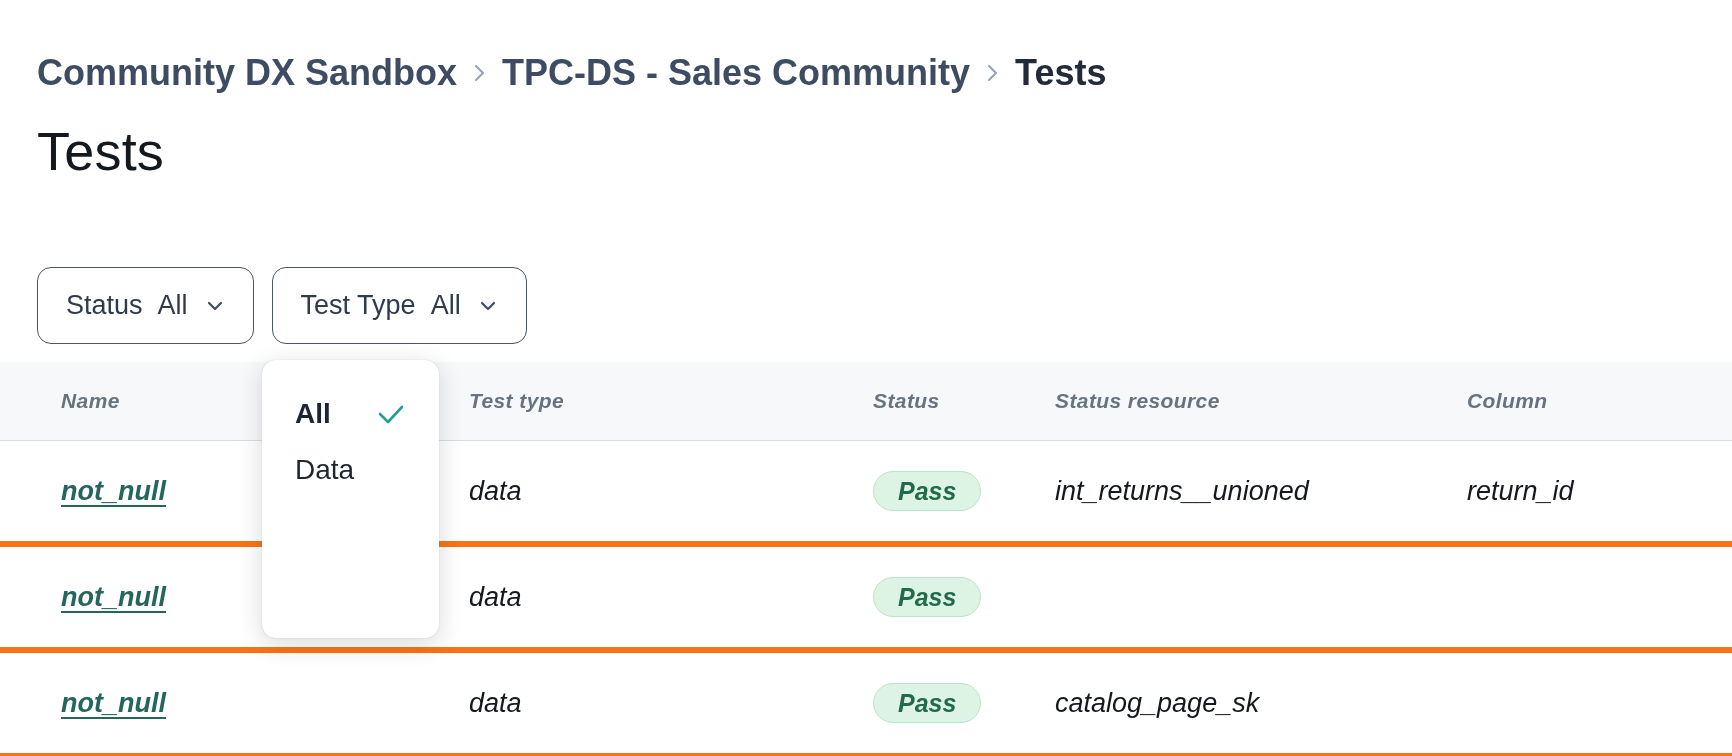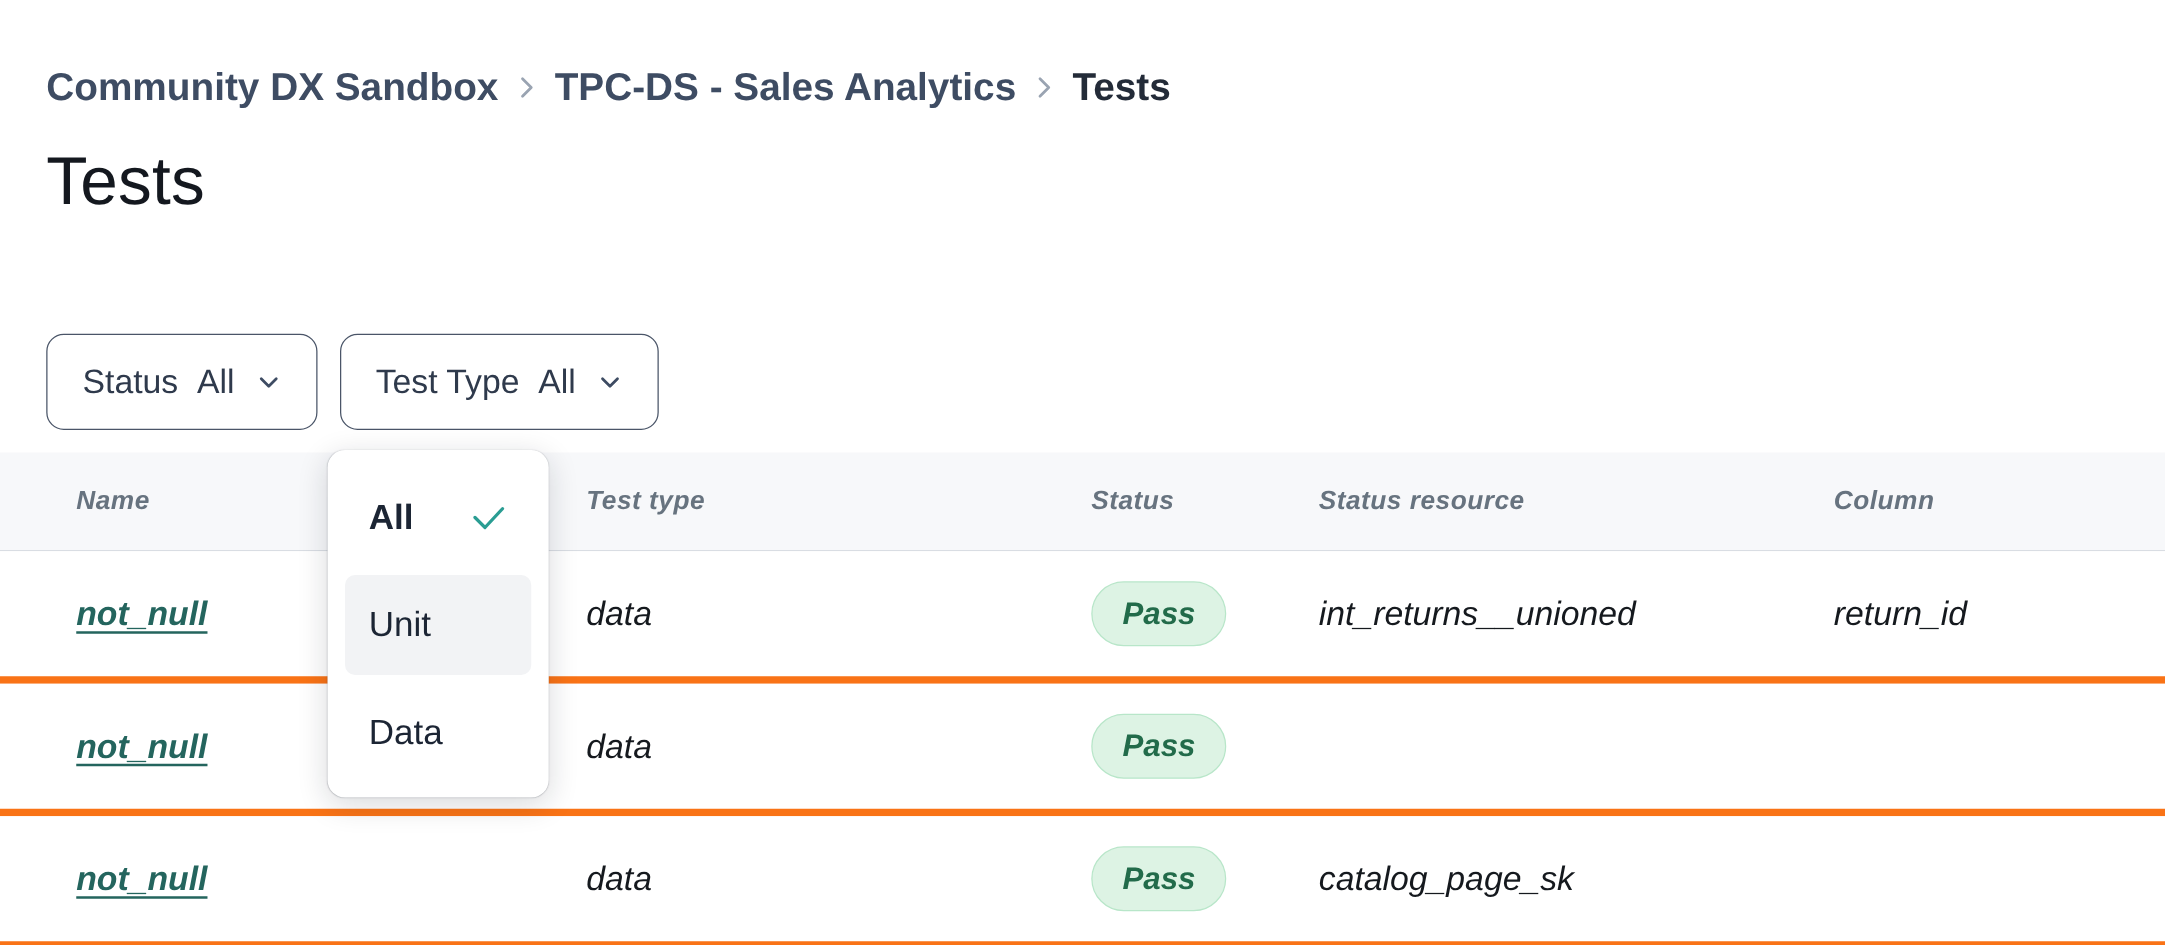"Community DX Sandbox" .breadcrumb { font-size: 31px -> 36px }
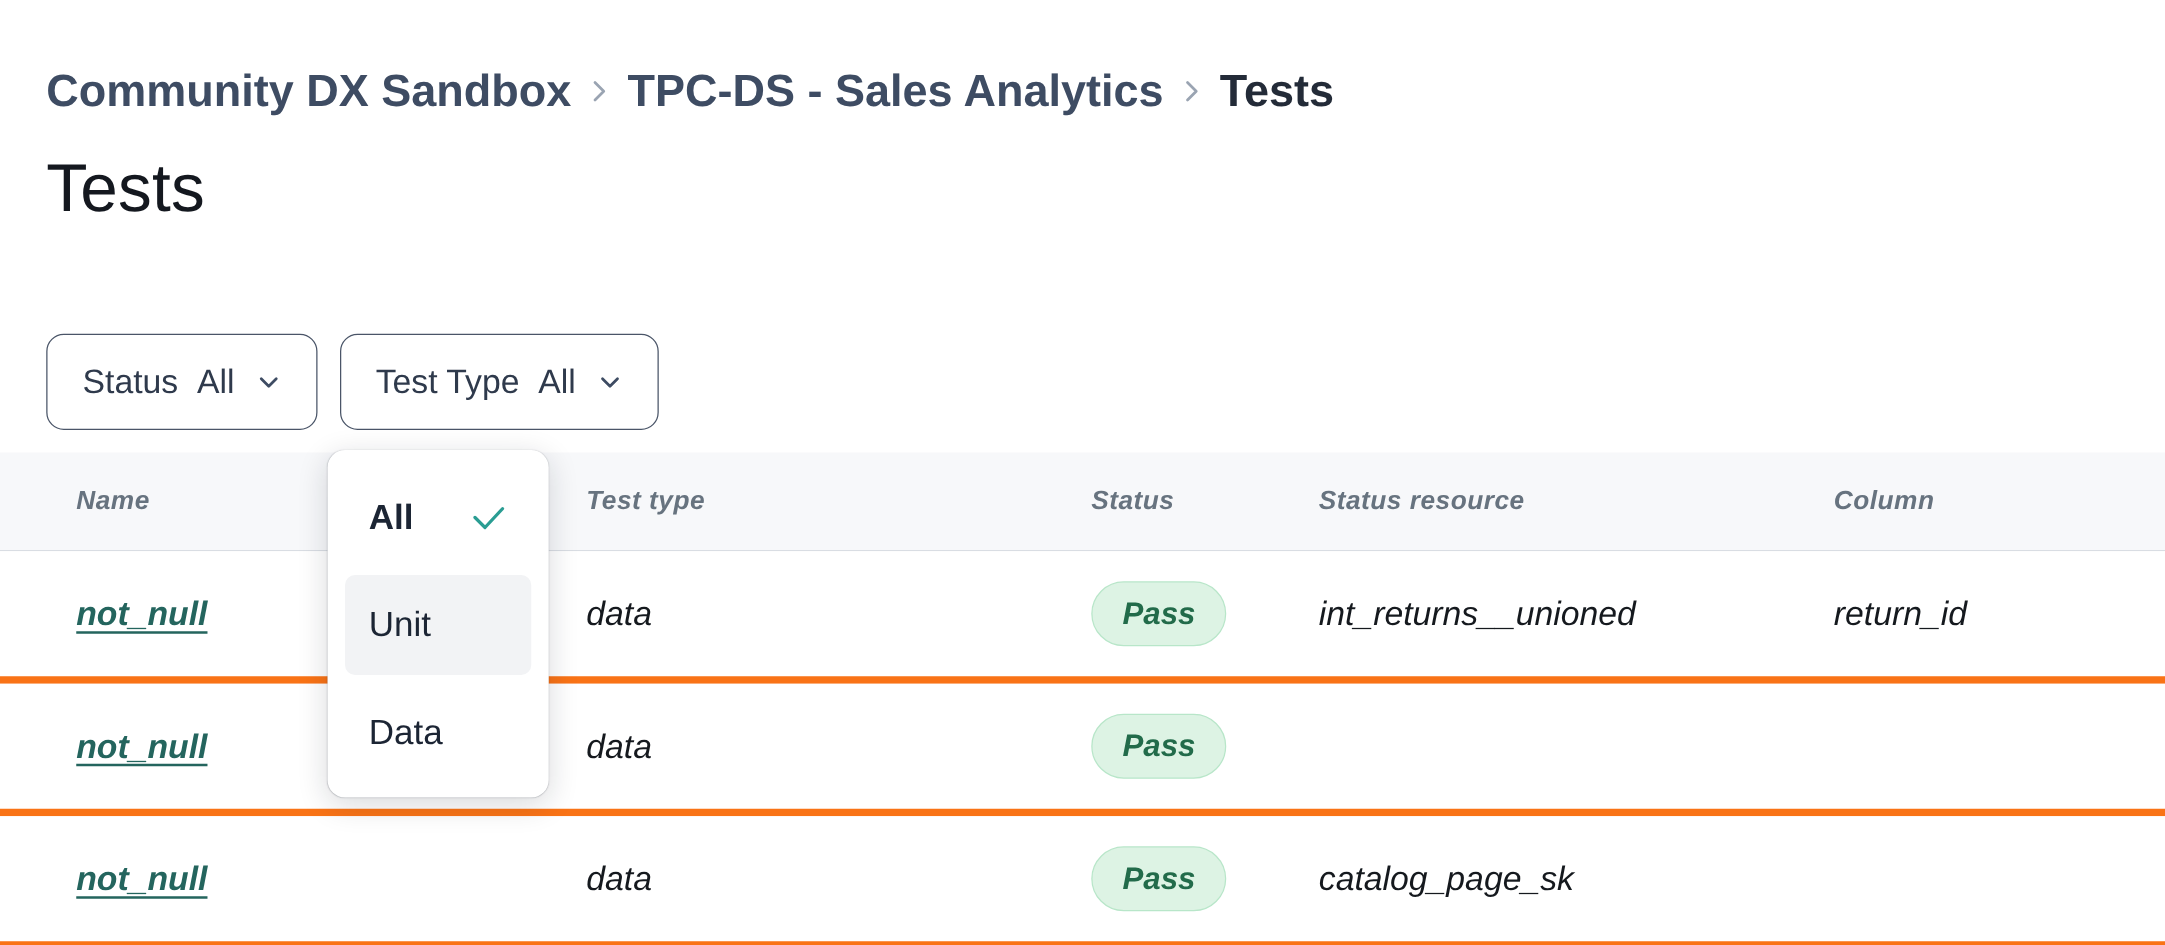"TPC-DS - Sales Analytics" span.crumb { text: Analytics -> Community }
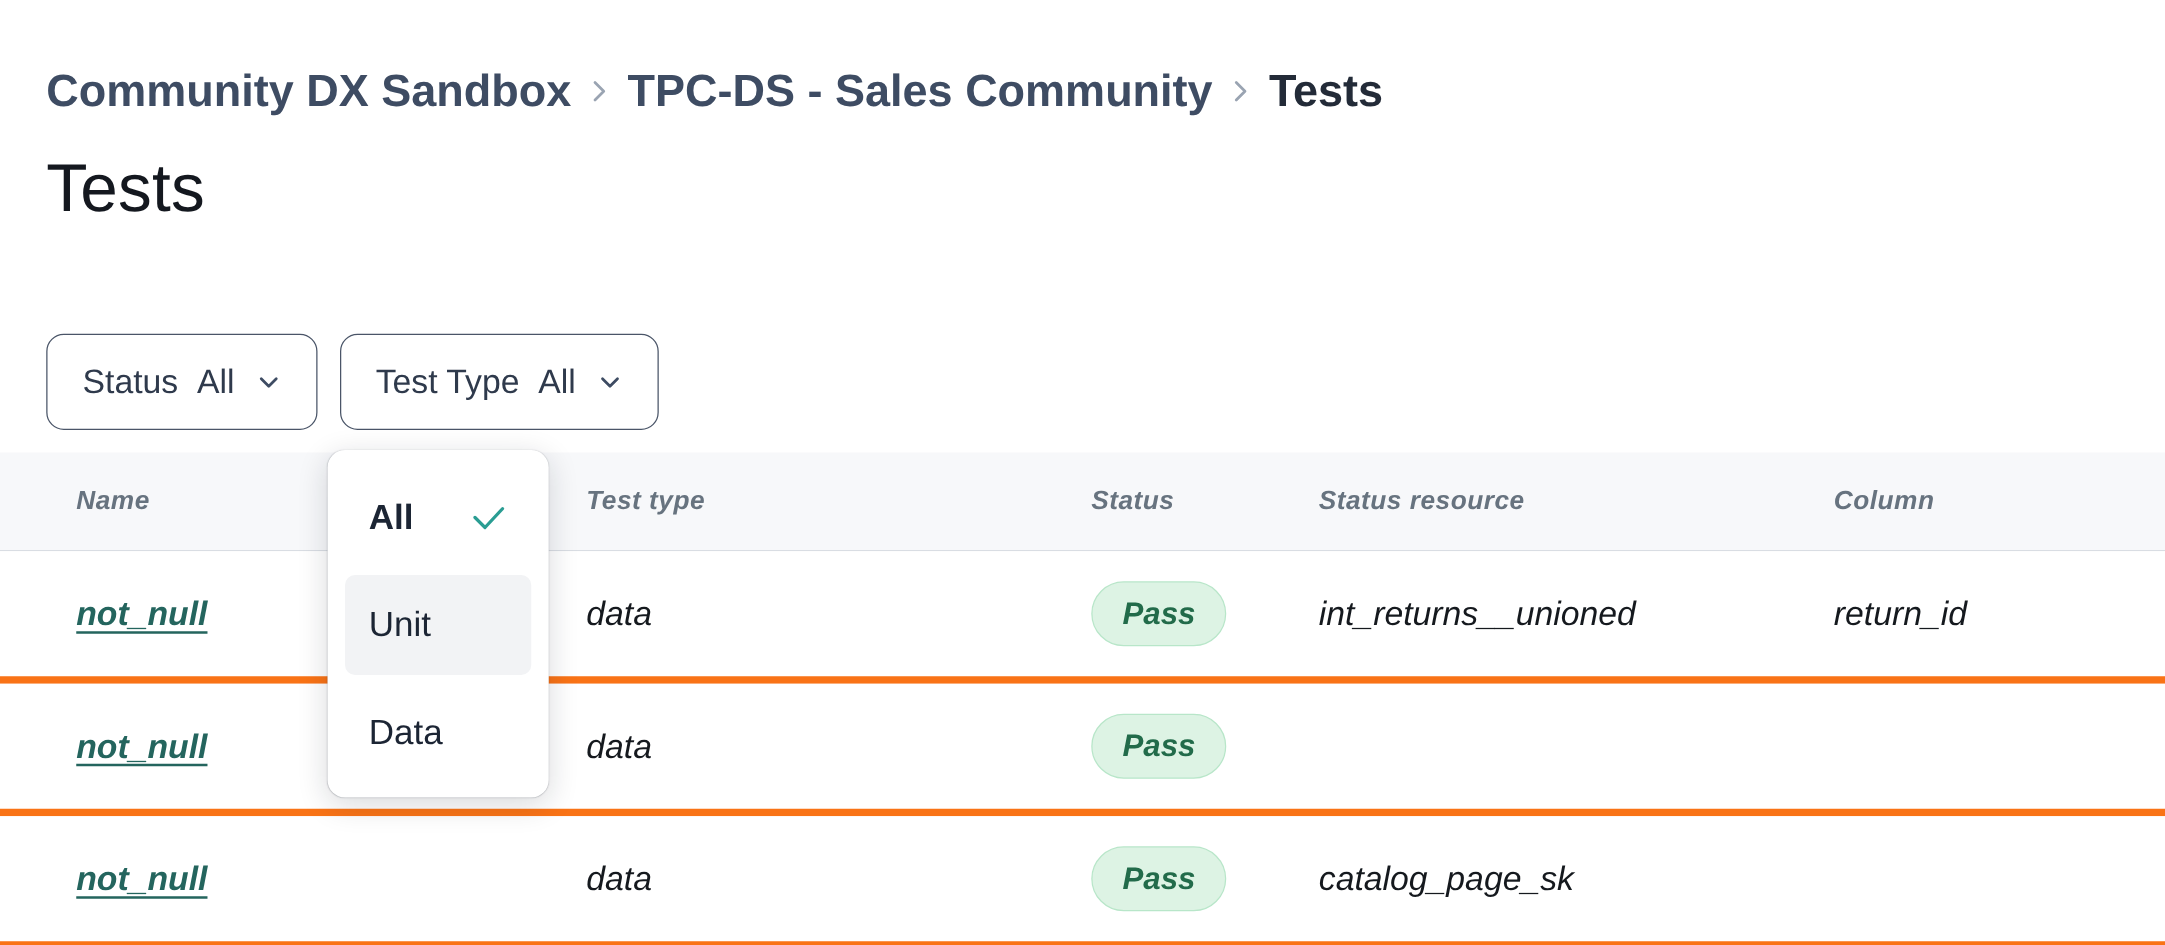"Unit" div.dd-item { html: <div> <span>Unit</span> </div> -> none }
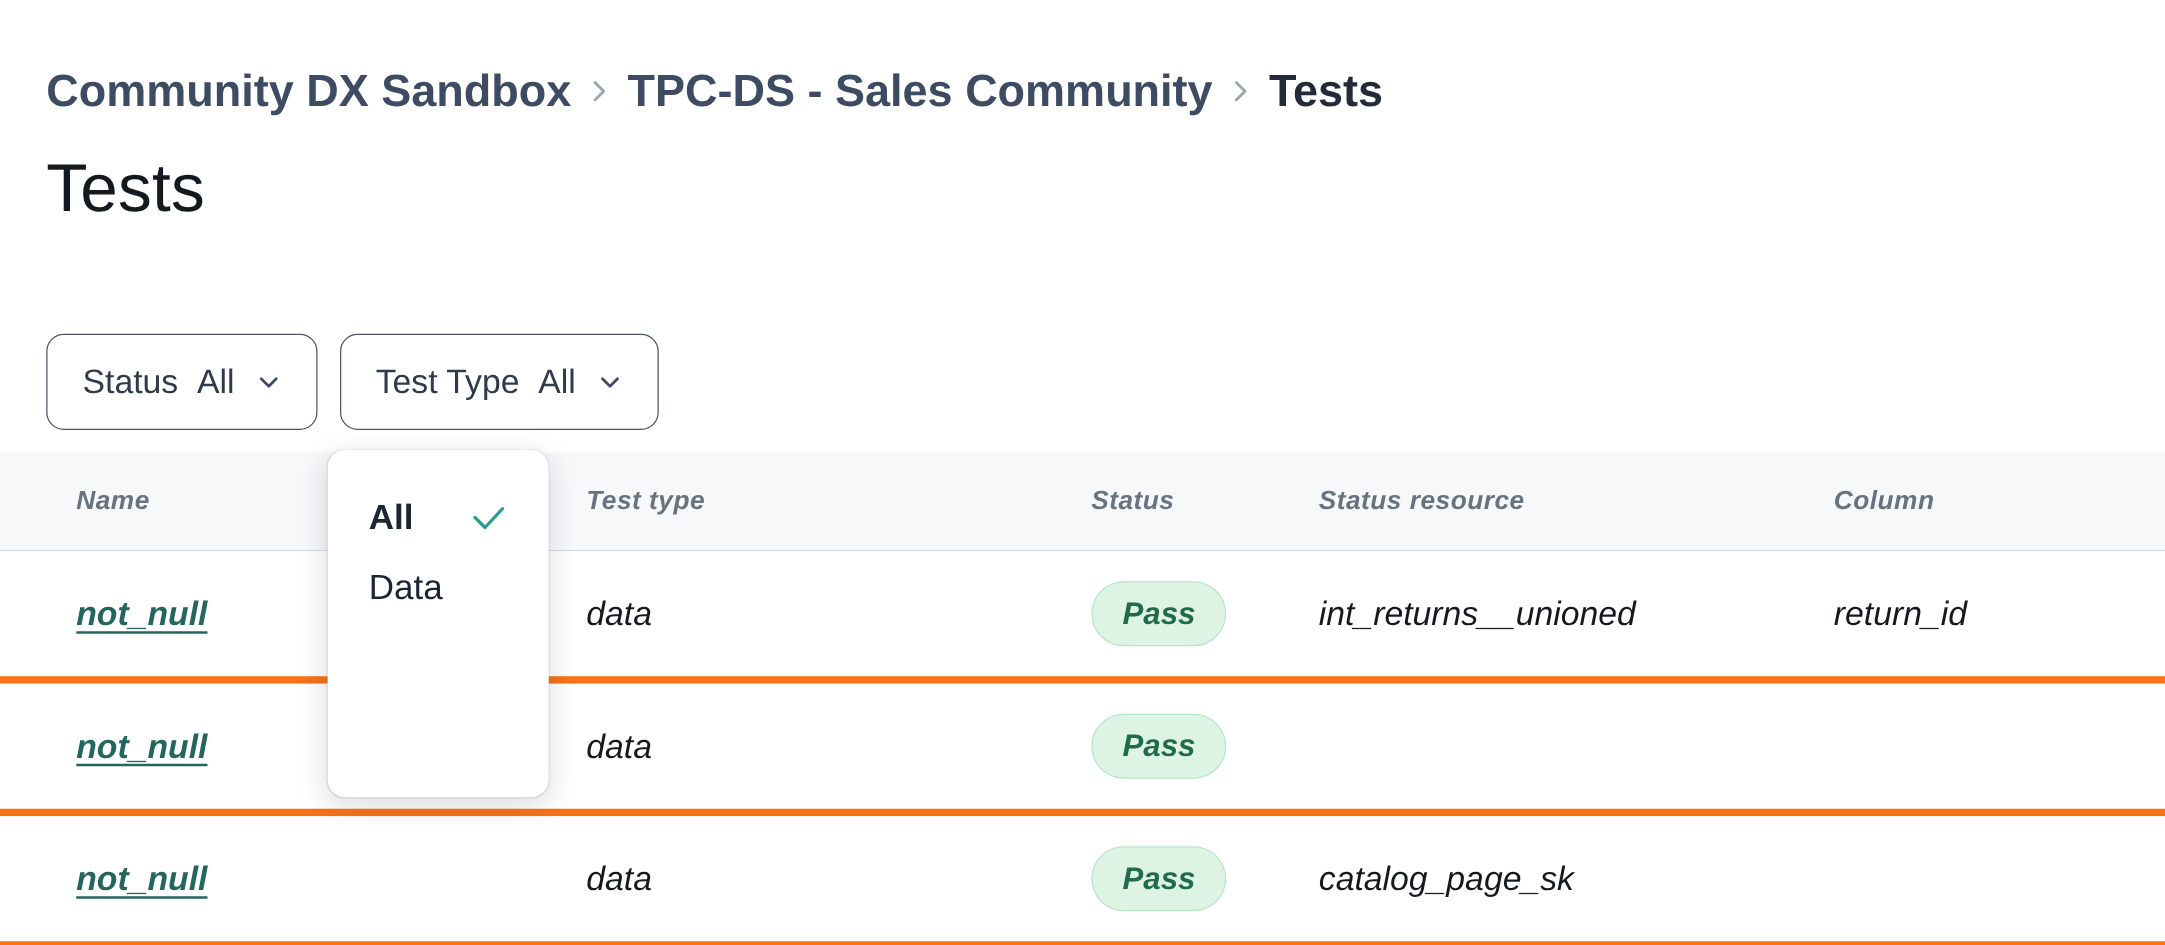"Pass" .badge-pass { height: 52px -> 40px }
